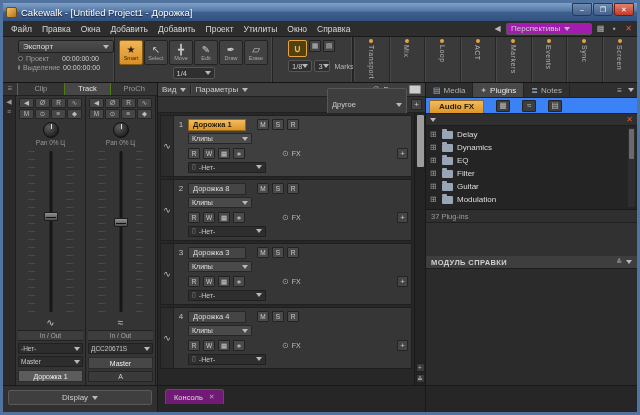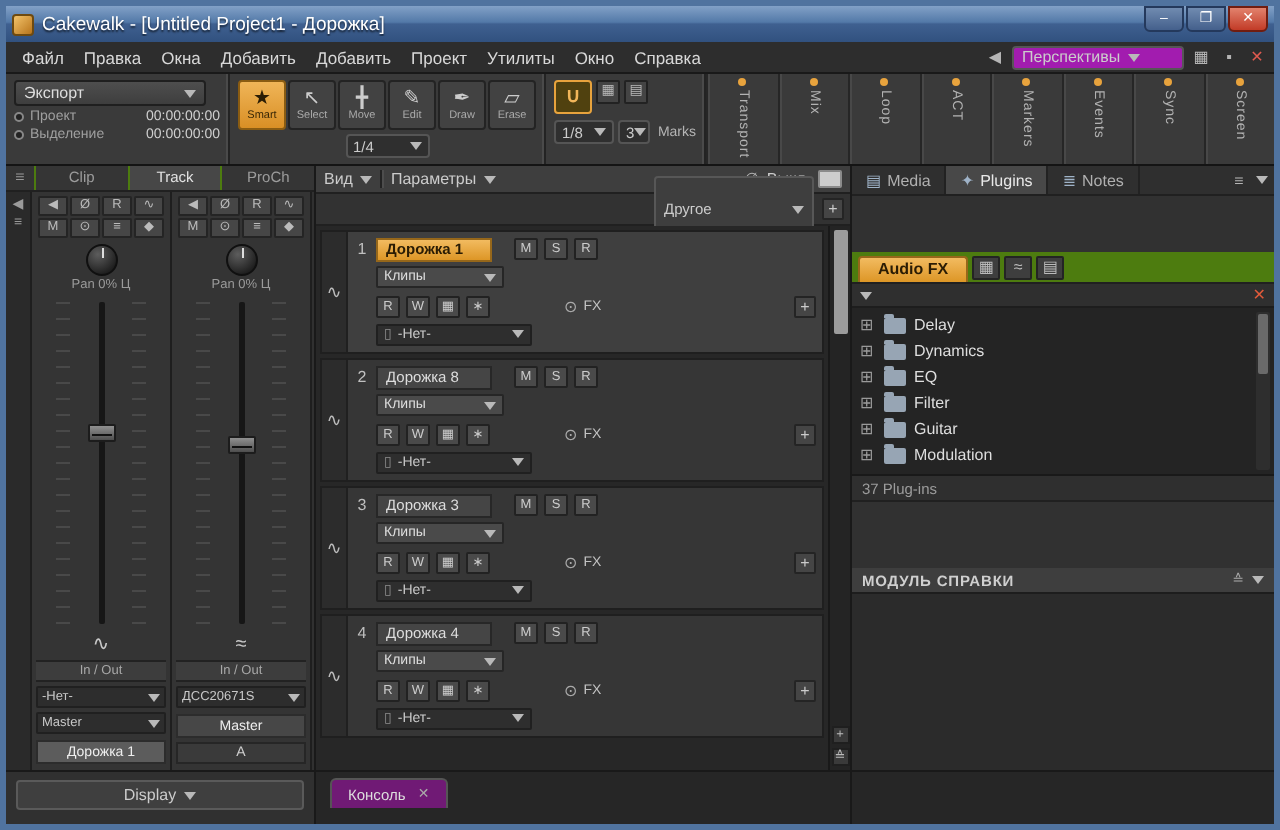"Экспорт" .tbmod { padding: 3px 4px -> 3px 15px }
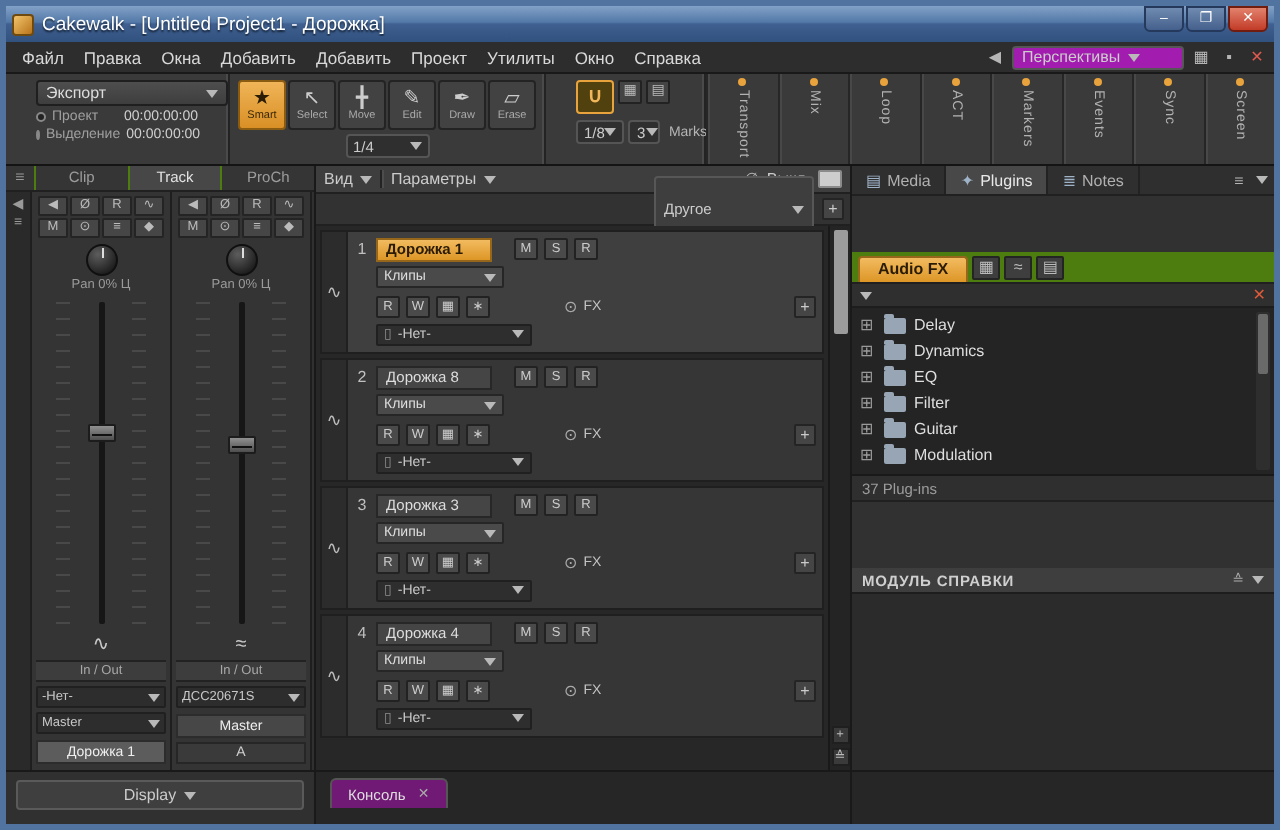"Audio FX" .br-sub { background: #4d7c0f -> #3b82f6; gap: 2px -> 12px; margin-top: 28px -> none }
